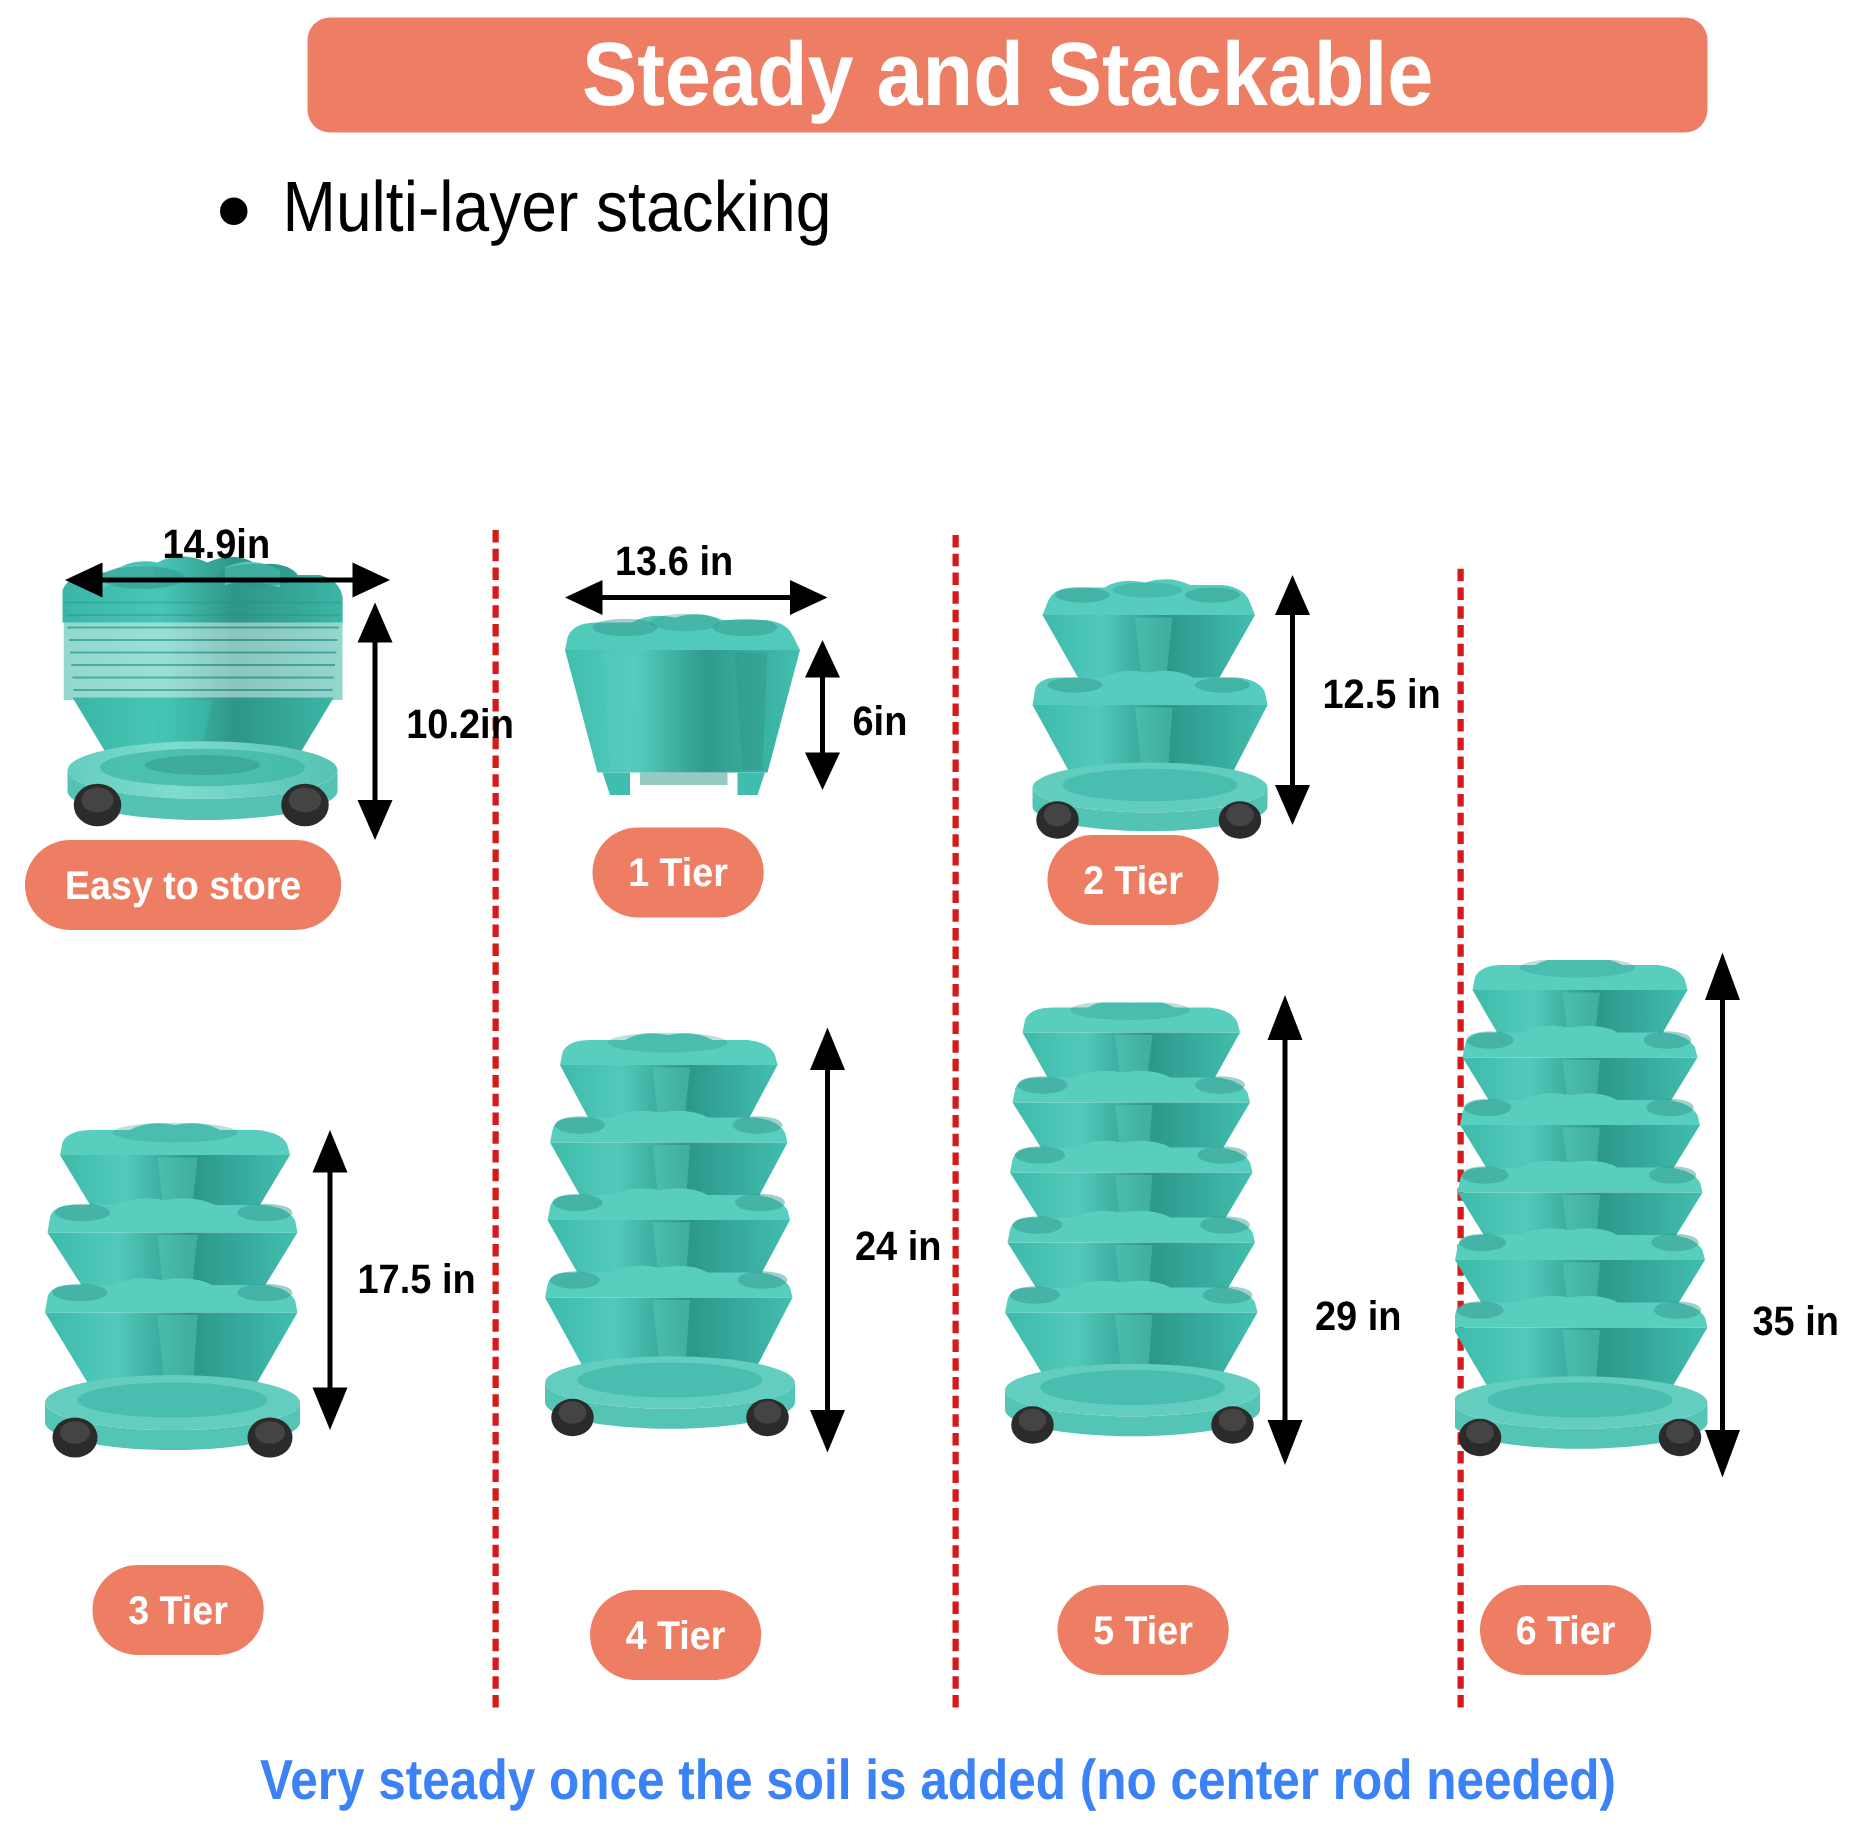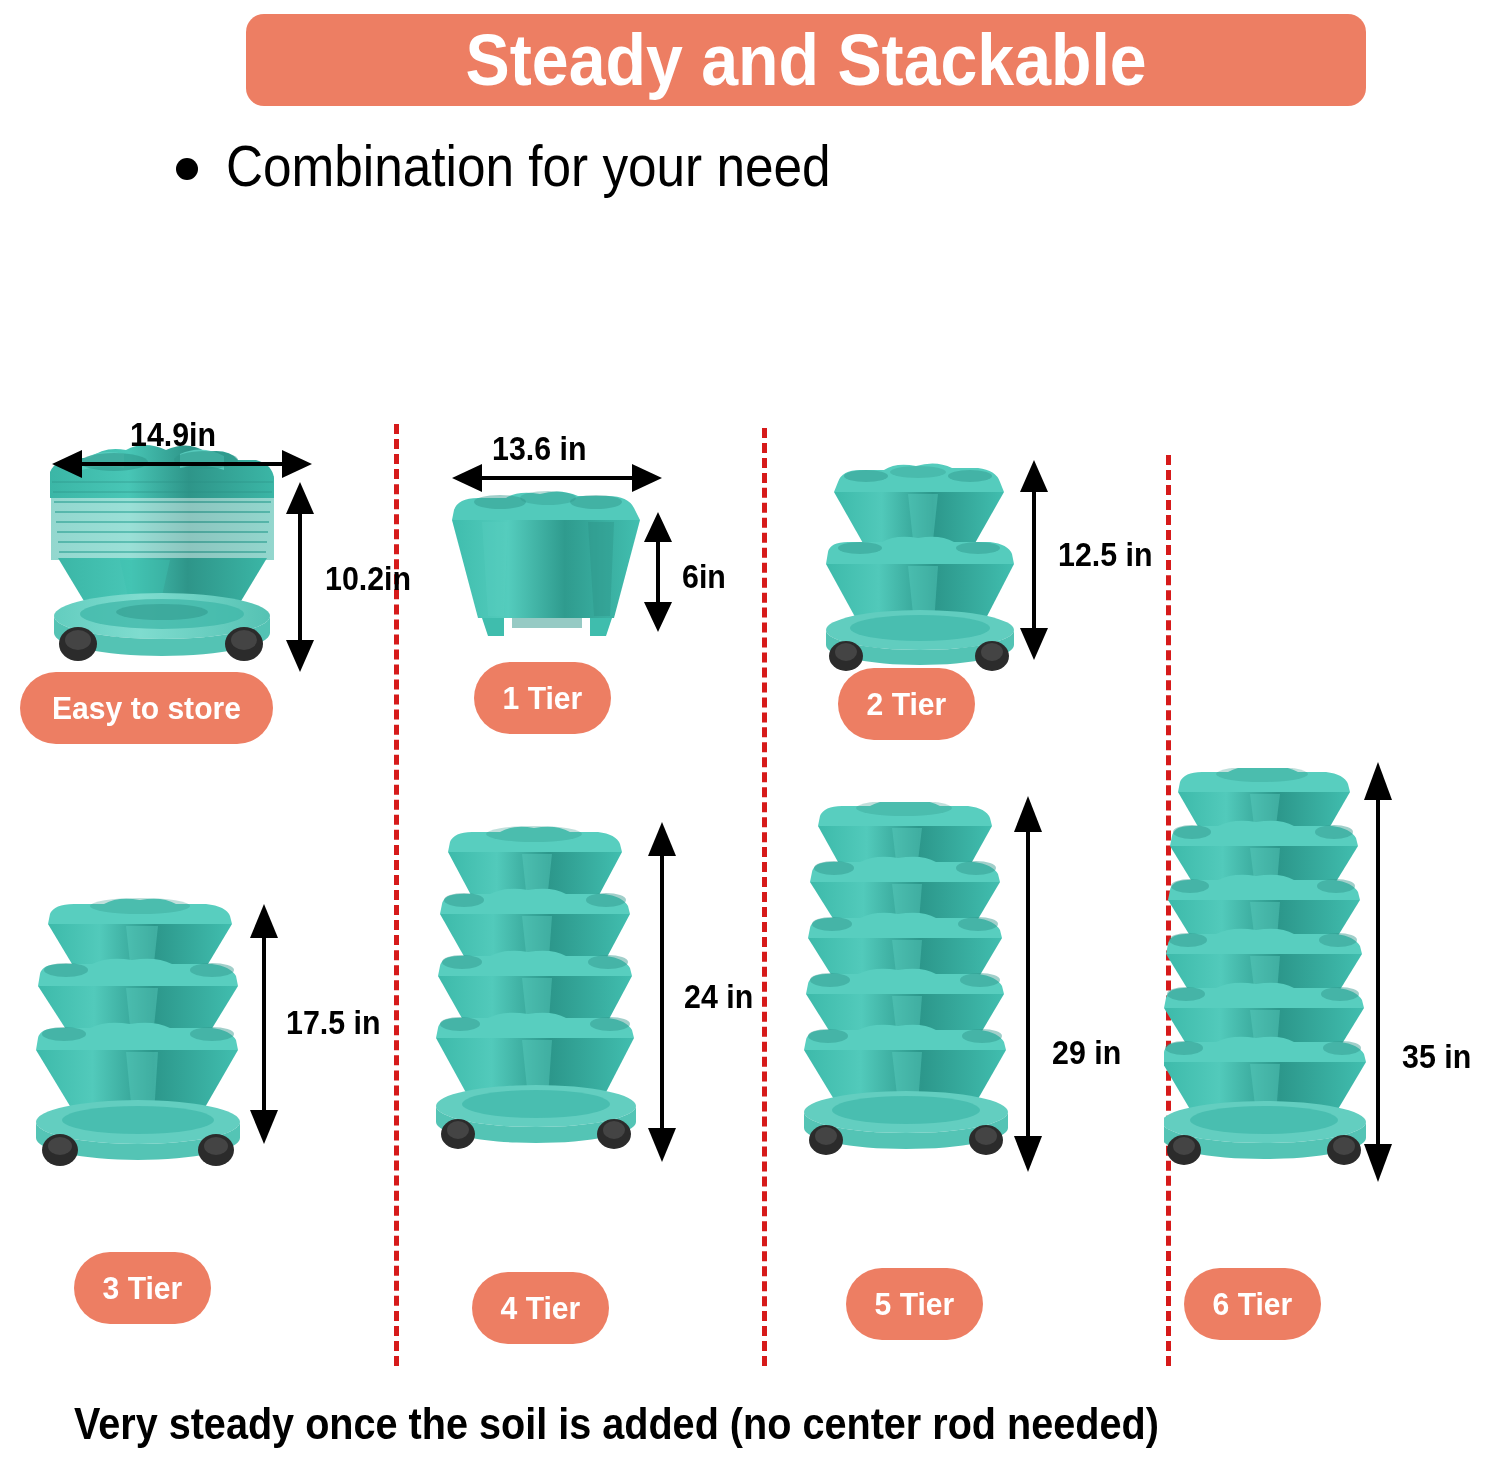"Multi-layer stacking" div.bullet { html: none -> <div> <div></div> <div>Multi-layer stacking</div> </div> }
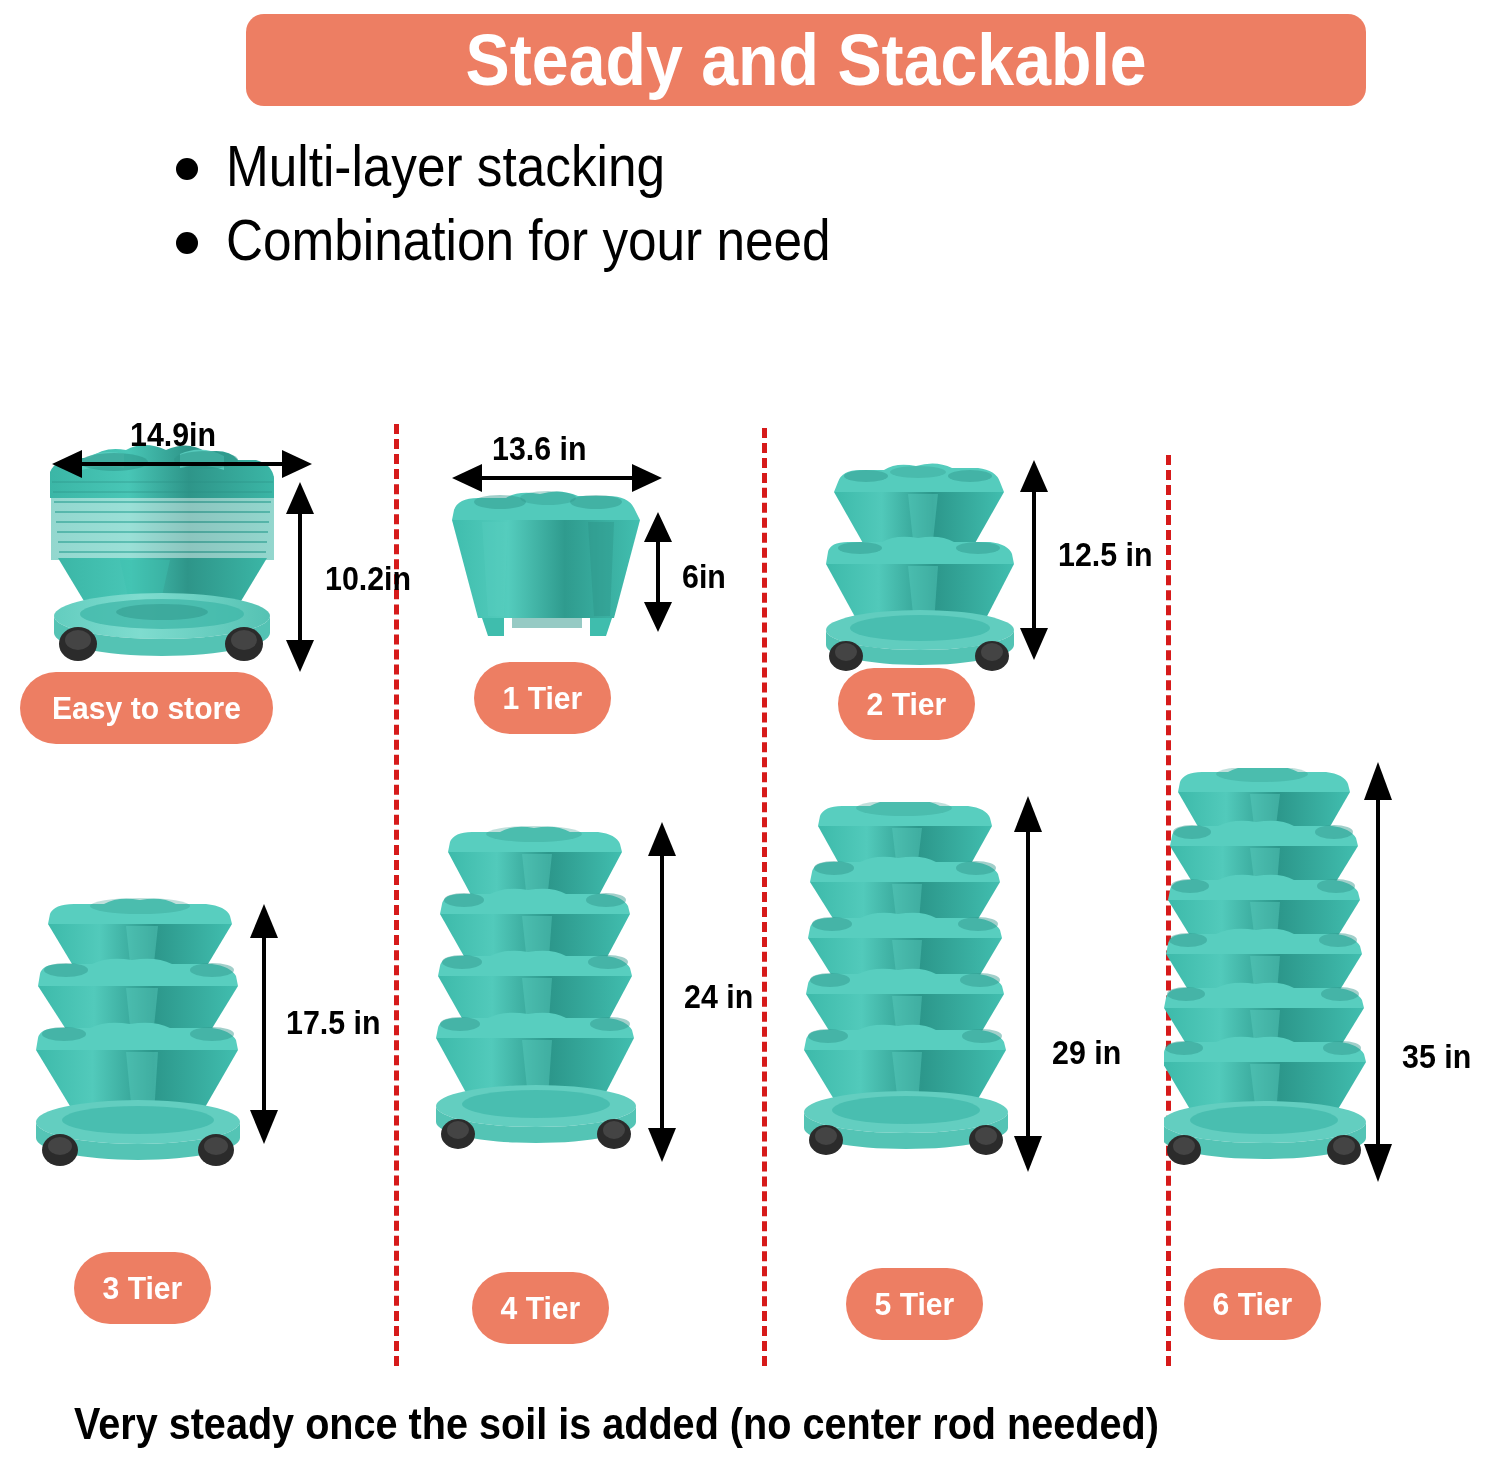"Combination for your need" div.bullet { html: <div> <div></div> <div>Combination for your need</div> </div> -> none }
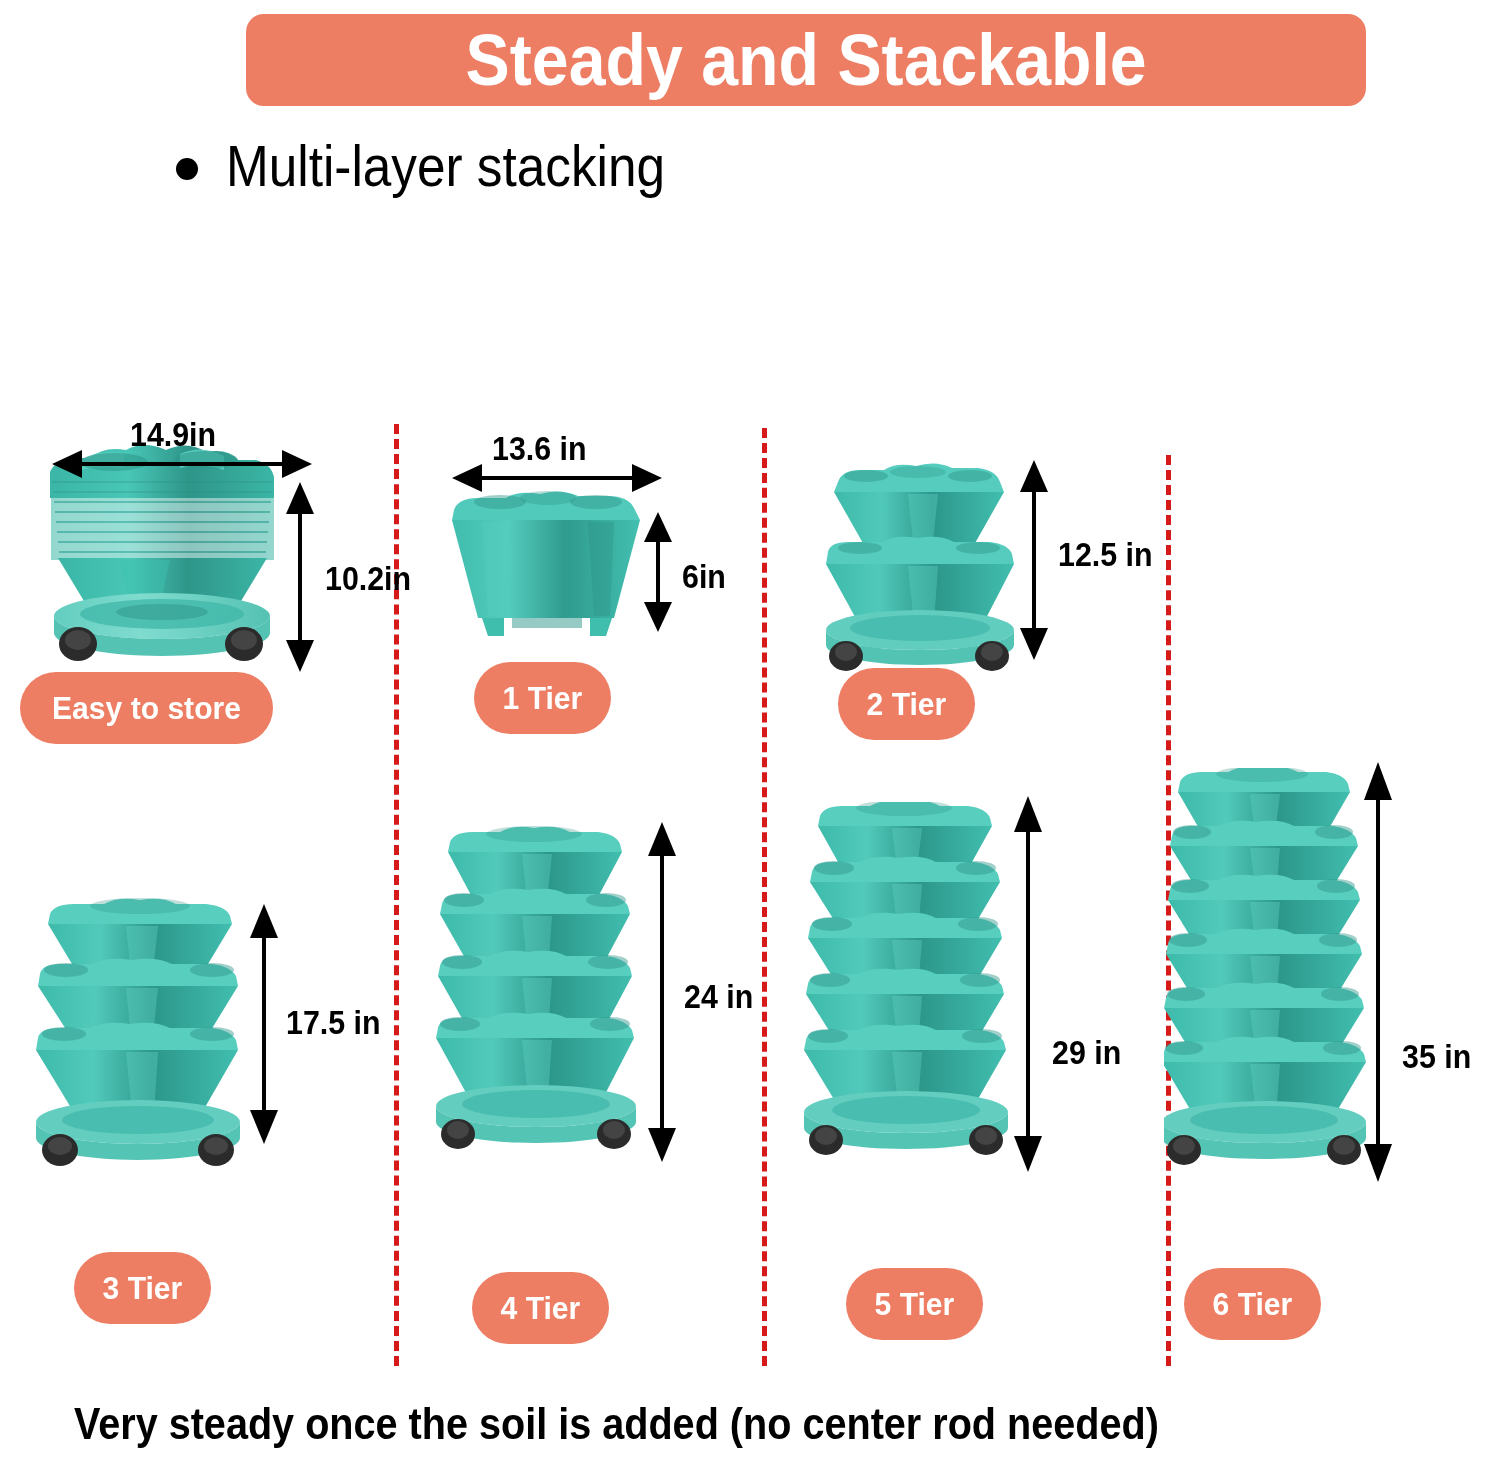"Very steady once the soil" #footer-caption { color: #000000 -> #3b82f6; text-align: left -> center }
